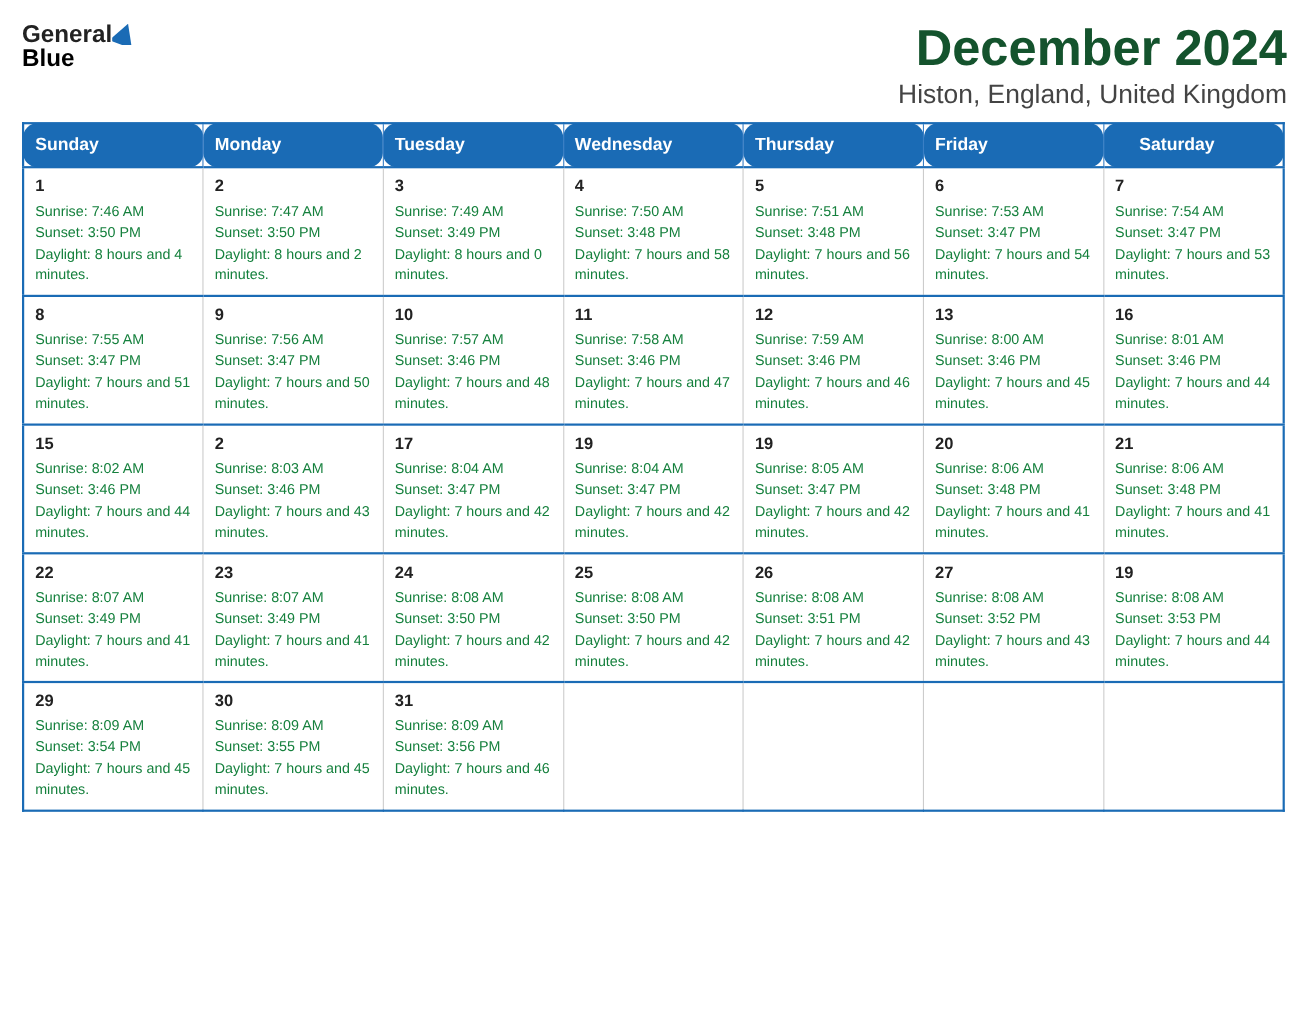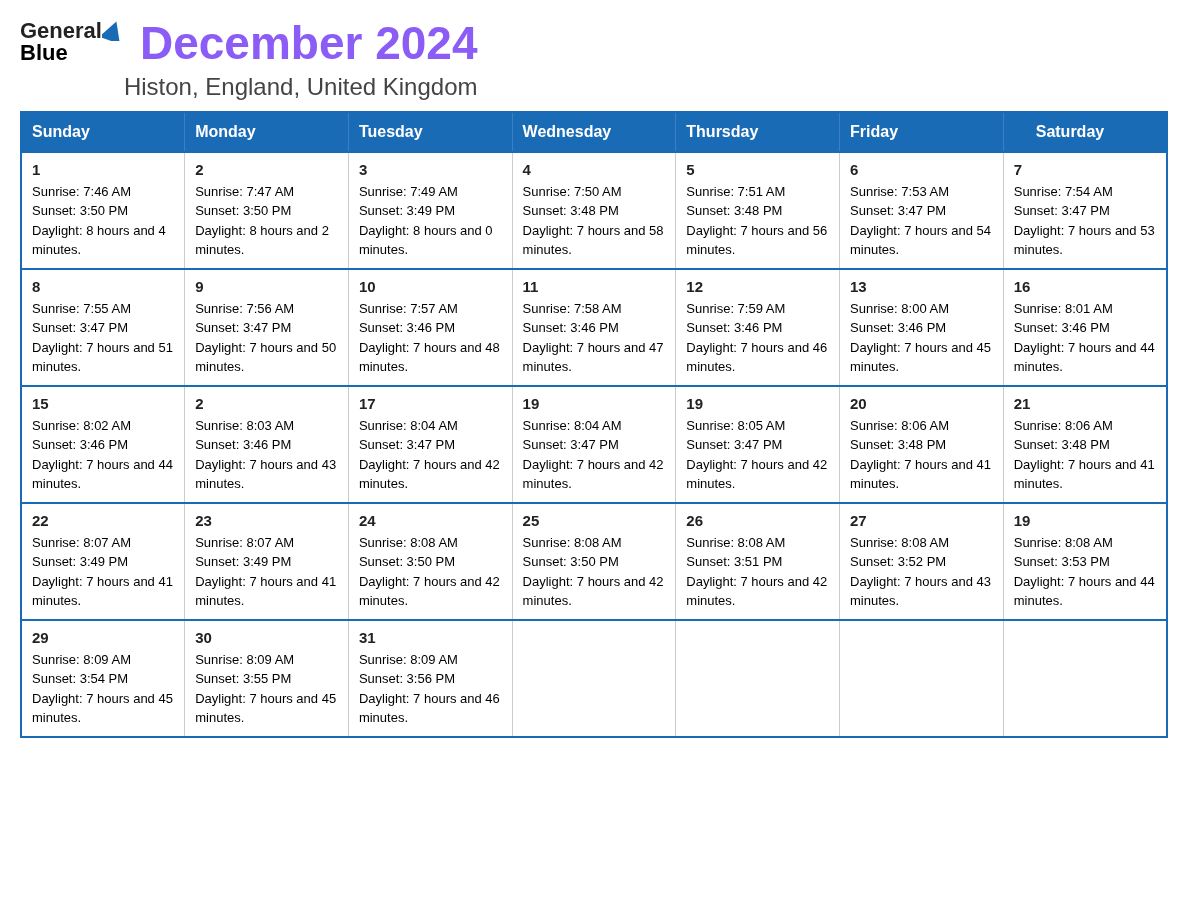"General" .header { justify-content: flex-start -> space-between; padding: 18px 40px 10px 20px -> 18px 18px 10px 20px }
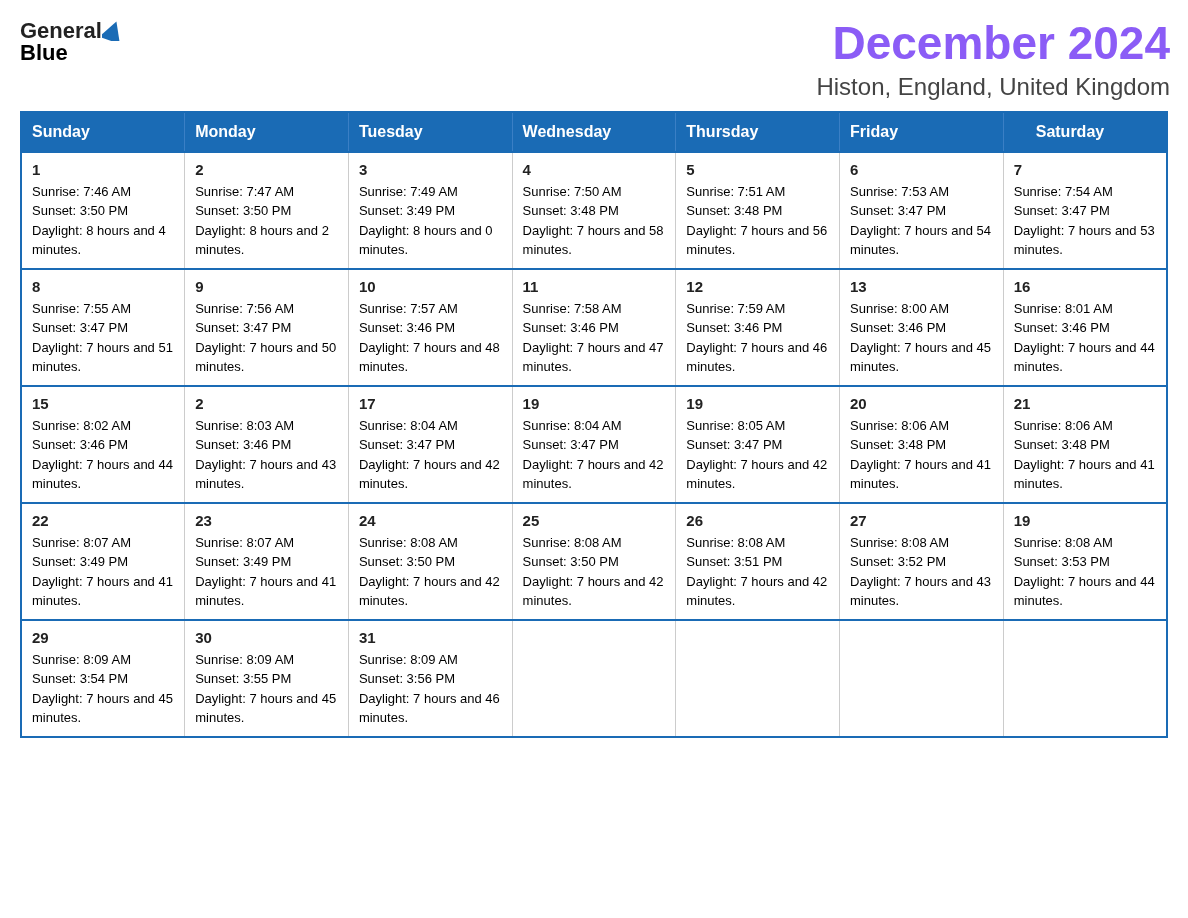"December 2024" .month-title { color: #8b5cf6 -> #14532d }
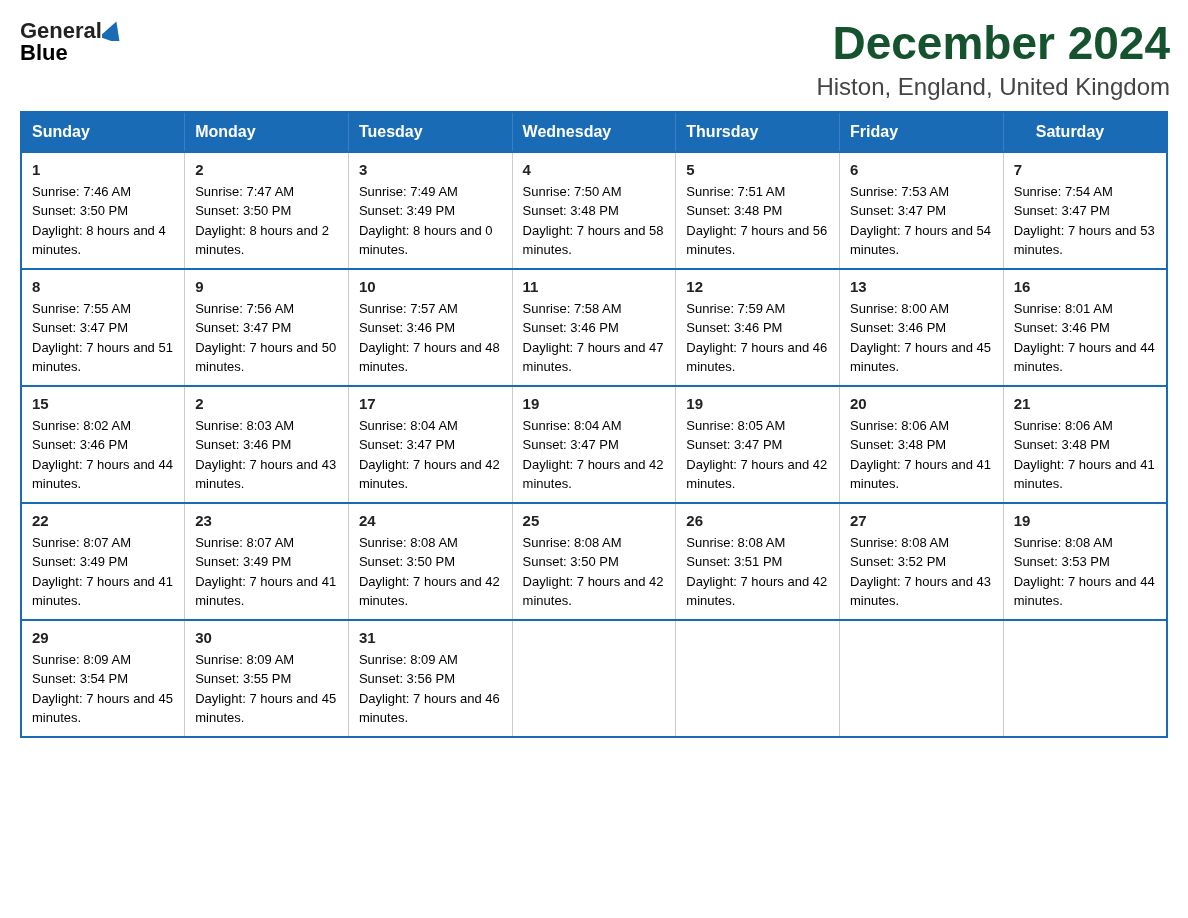"Sunday" .calendar-table thead tr th { border-radius: none -> 13px }
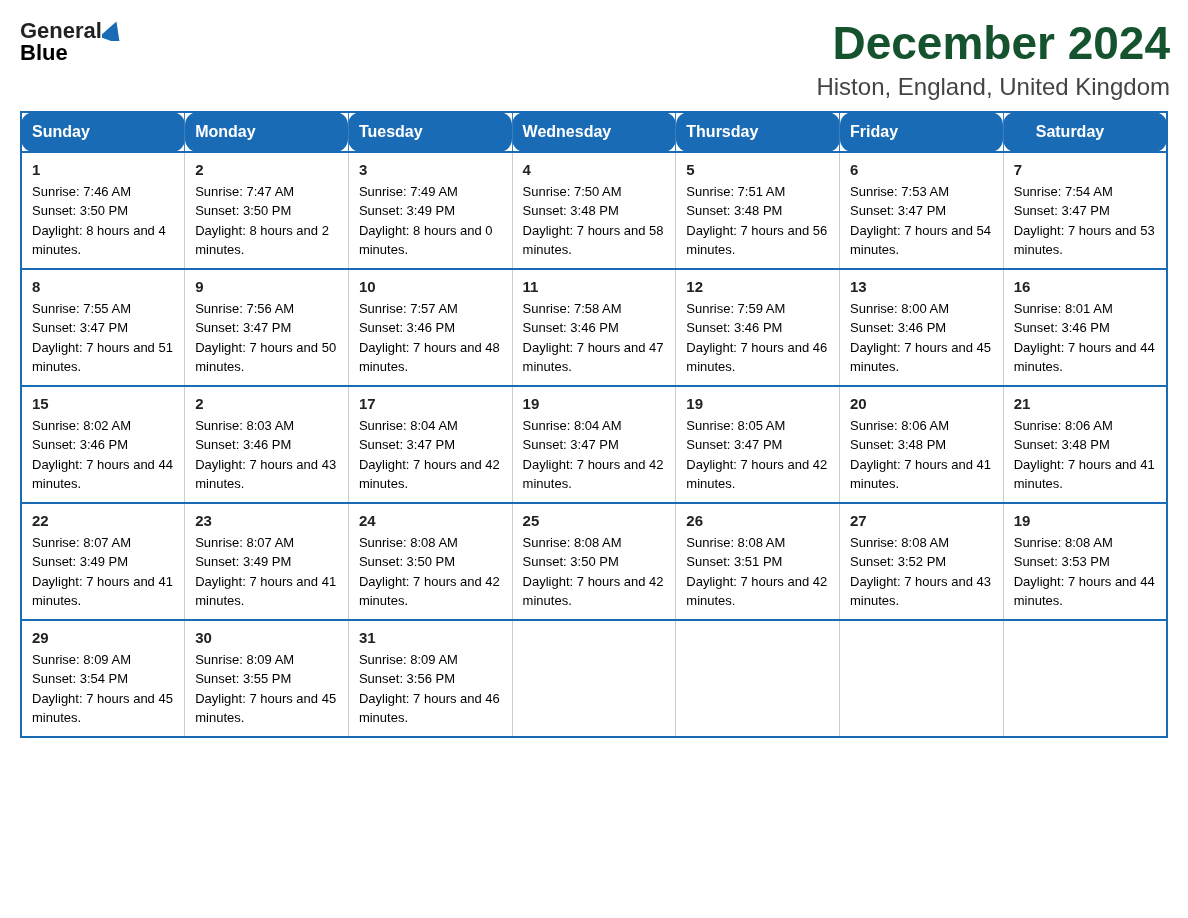"Sunrise: 7:46 AM" .day-info { color: #000000 -> #15803d }
